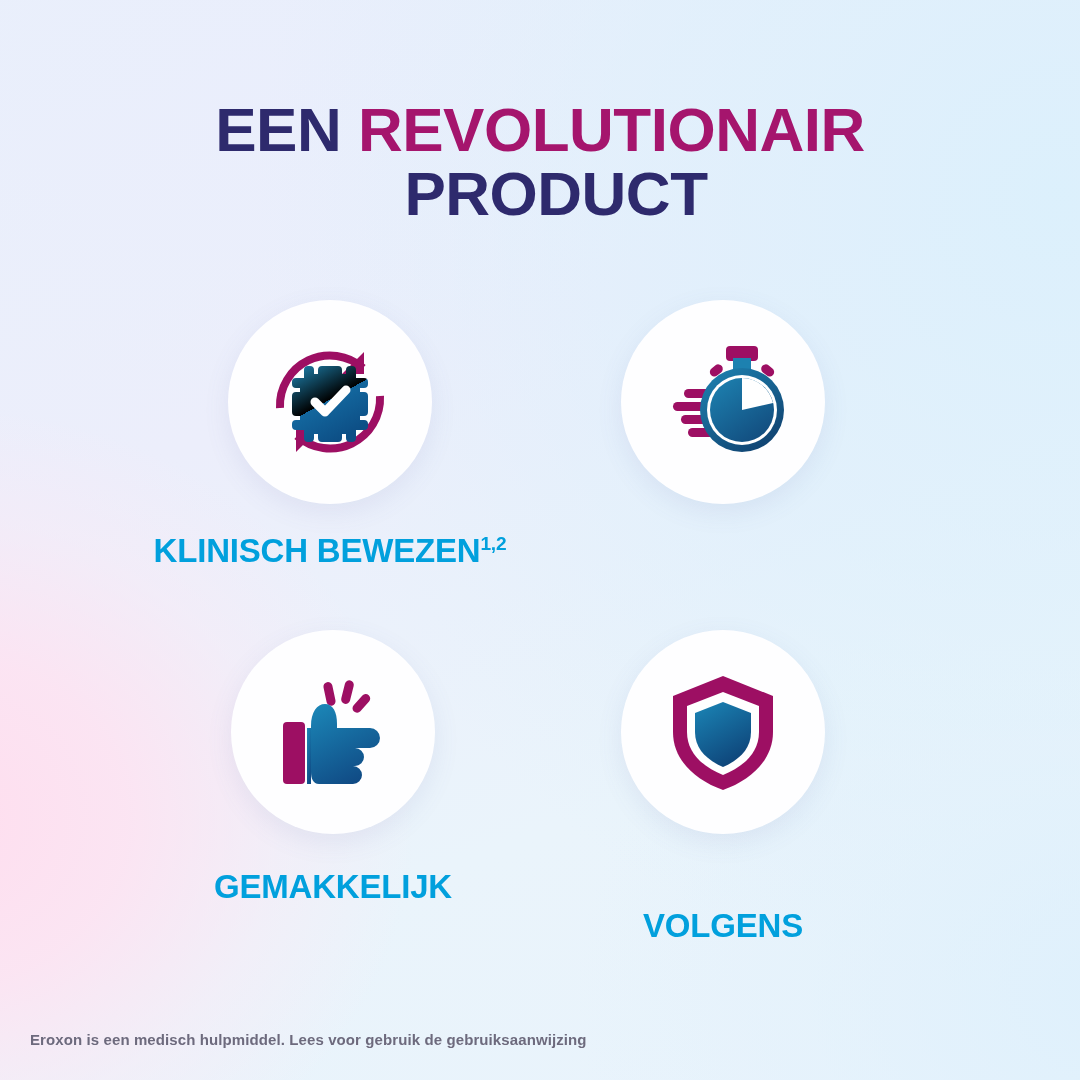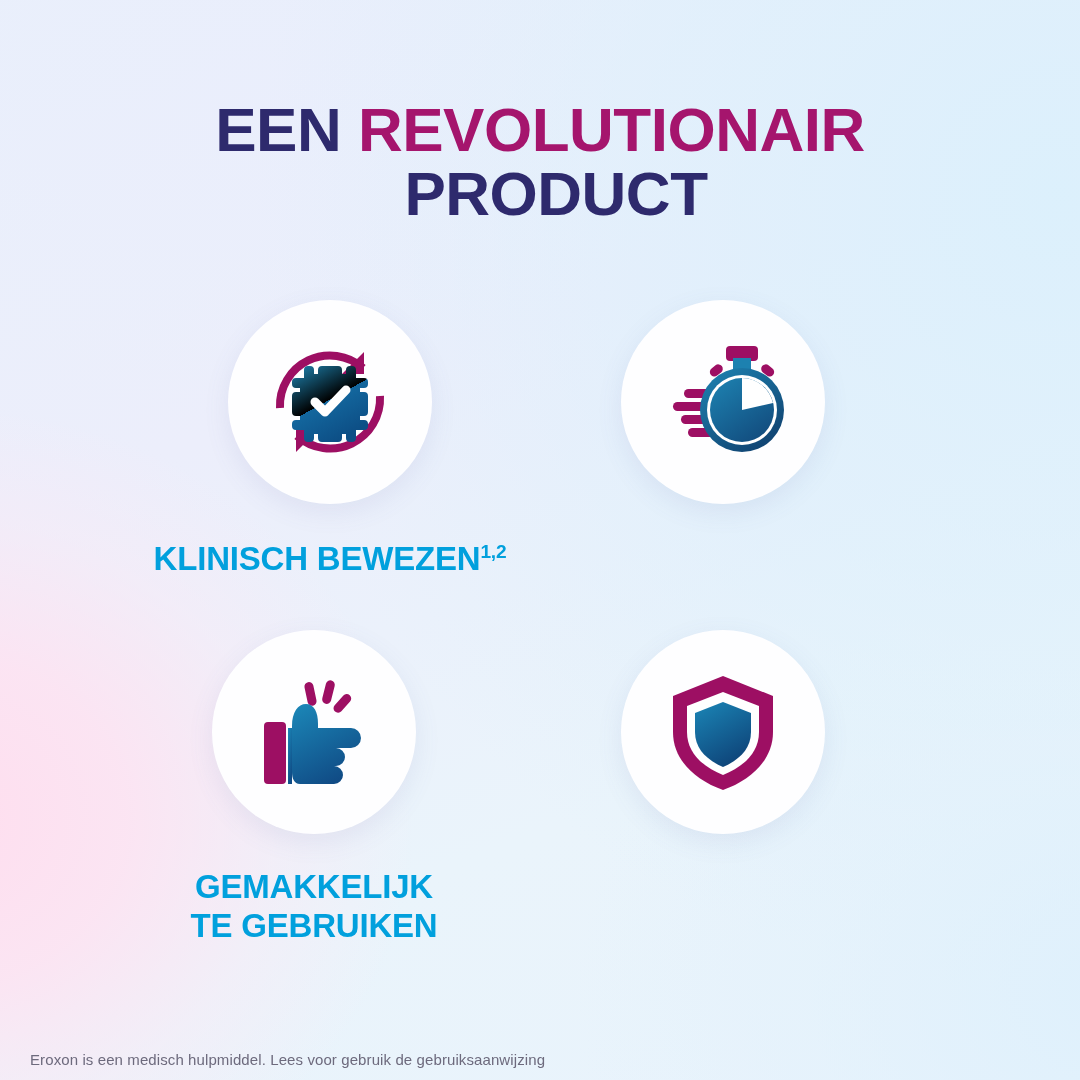"KLINISCH BEWEZEN1,2" .flabel { margin-top: 36px -> 28px }
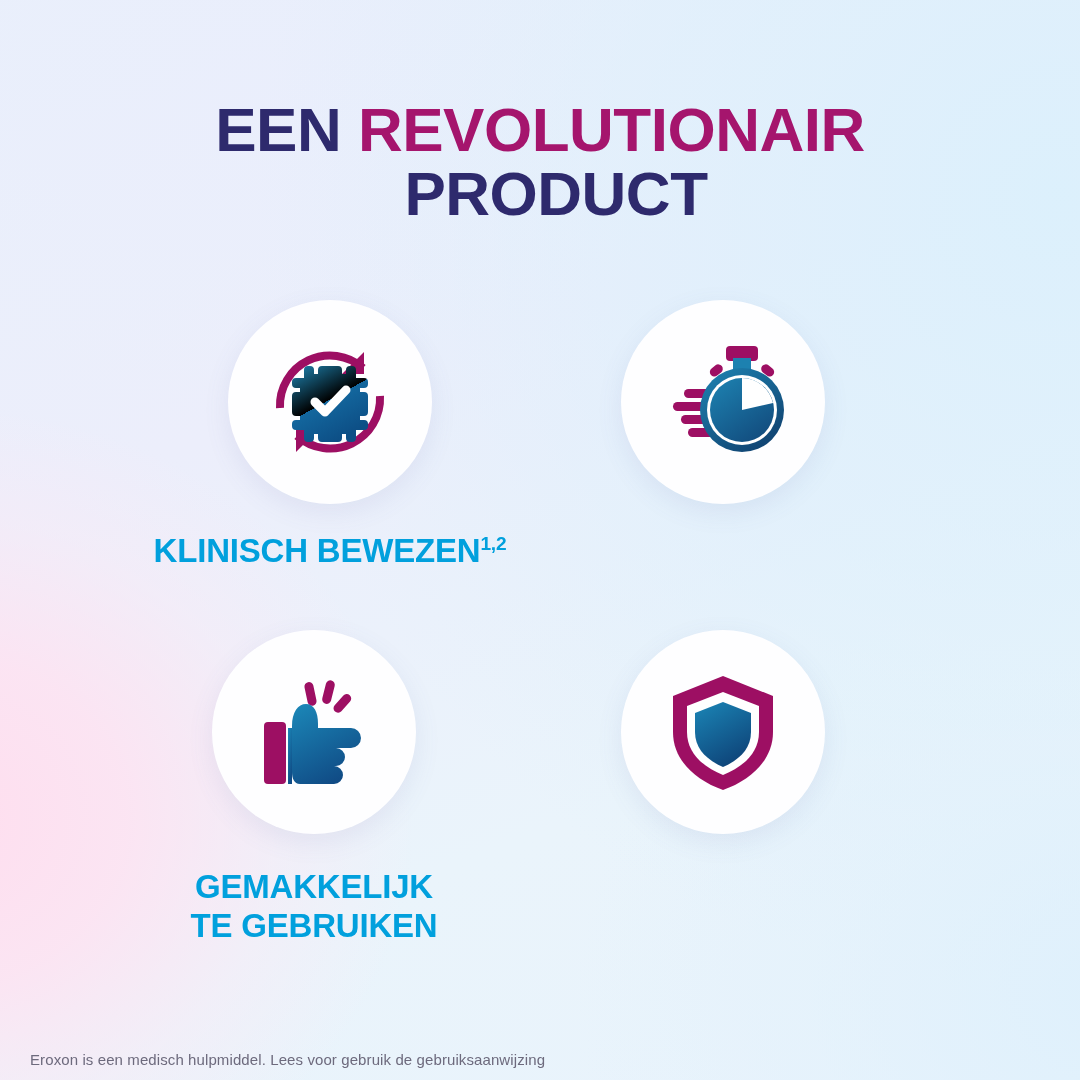"GEMAKKELIJK" .f3 { left: 74px -> 93px }
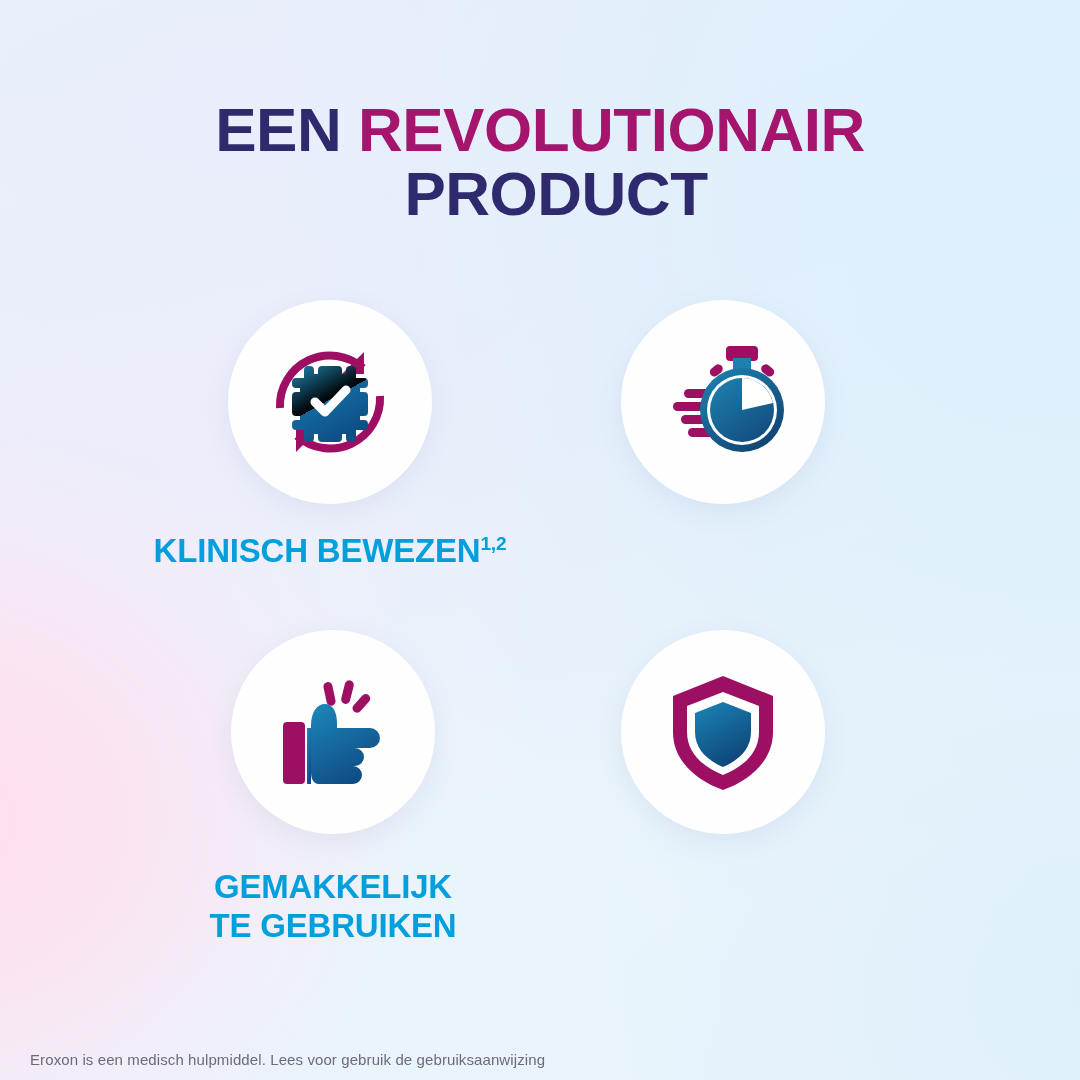"TE GEBRUIKEN" span { html: <span>TE GEBRUIKEN</span> -> none }
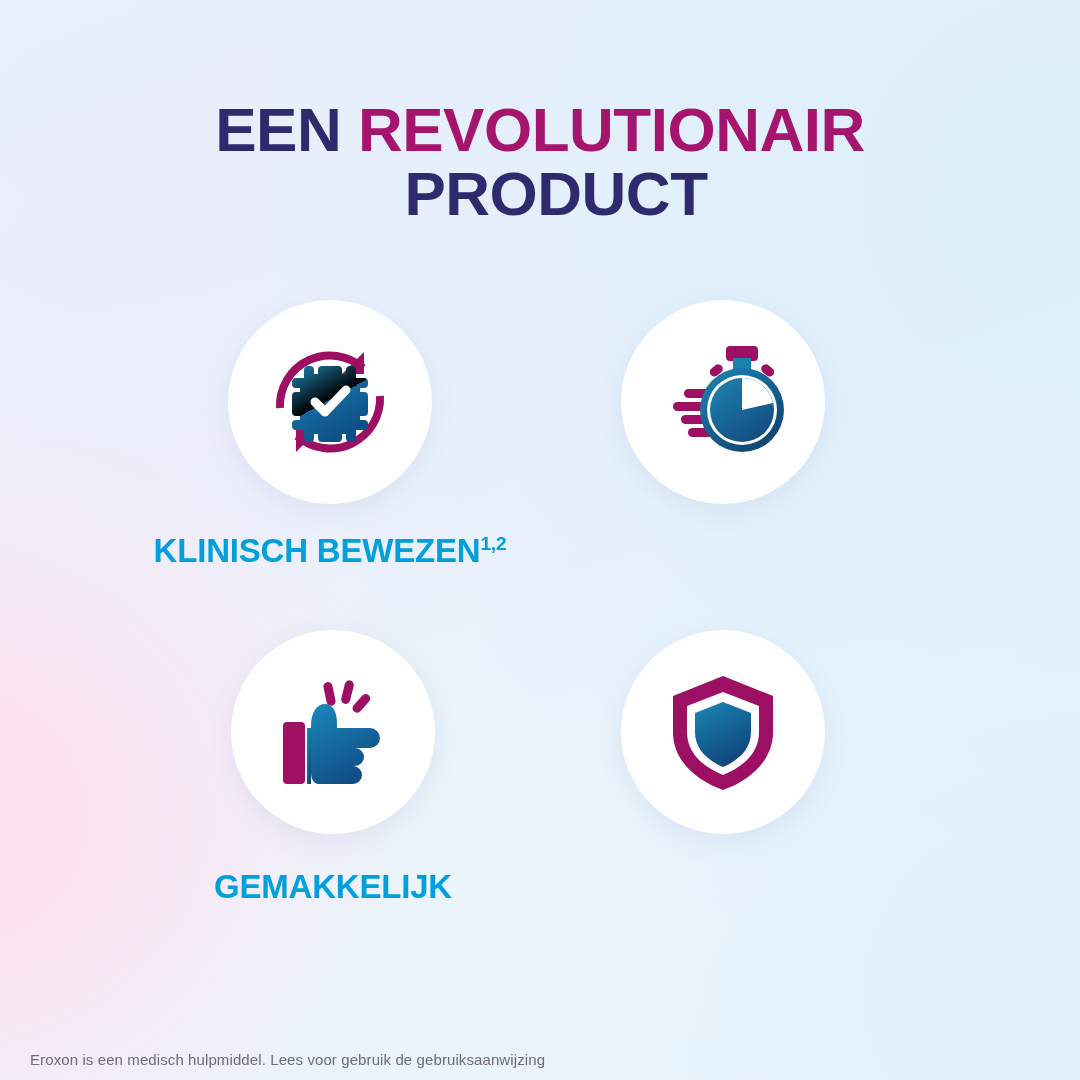"VOLGENS" span { html: none -> <span>VOLGENS</span> }
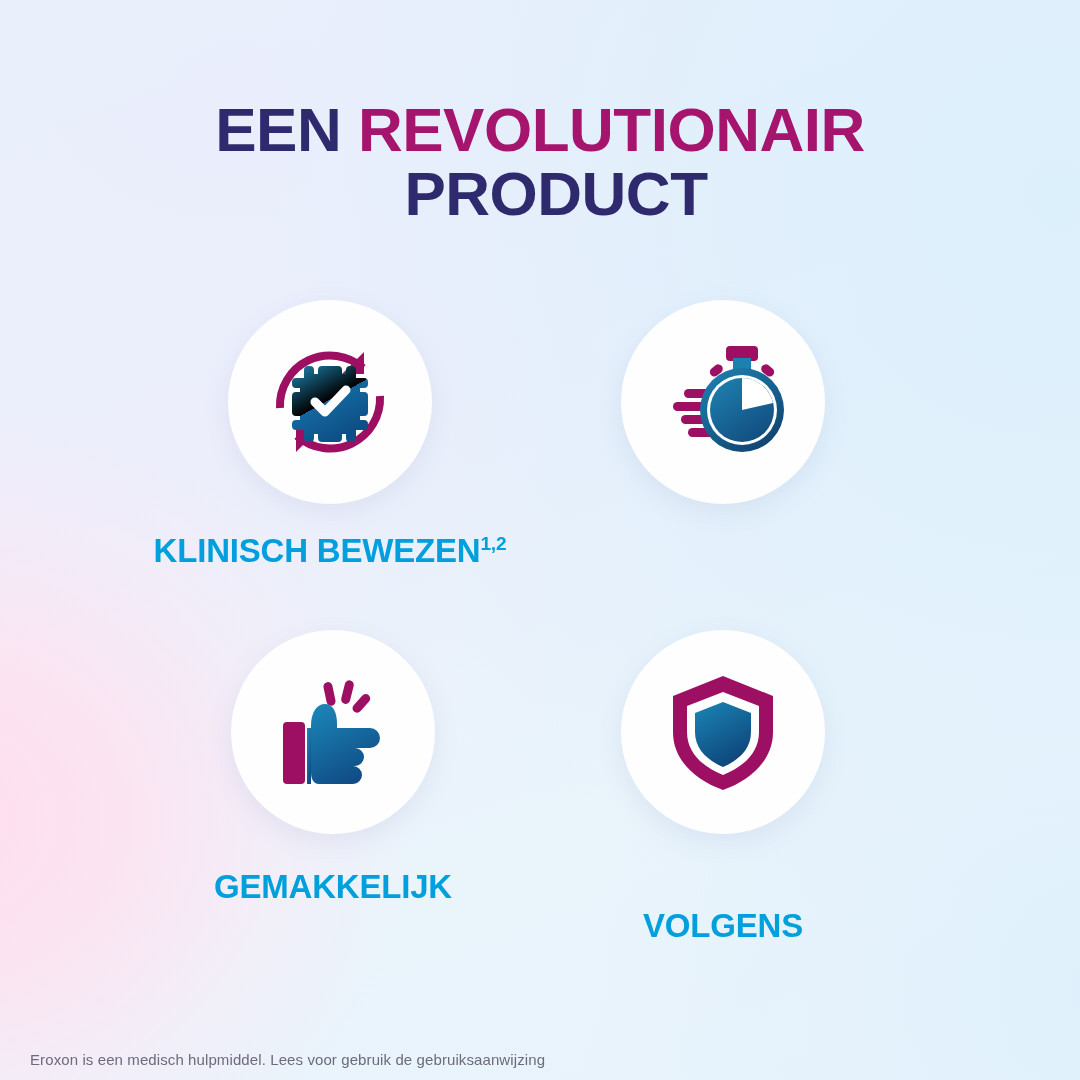"Eroxon is een medisch hulpmiddel." .footnote { bottom: 12px -> 32px; font-weight: 400 -> 700 }
